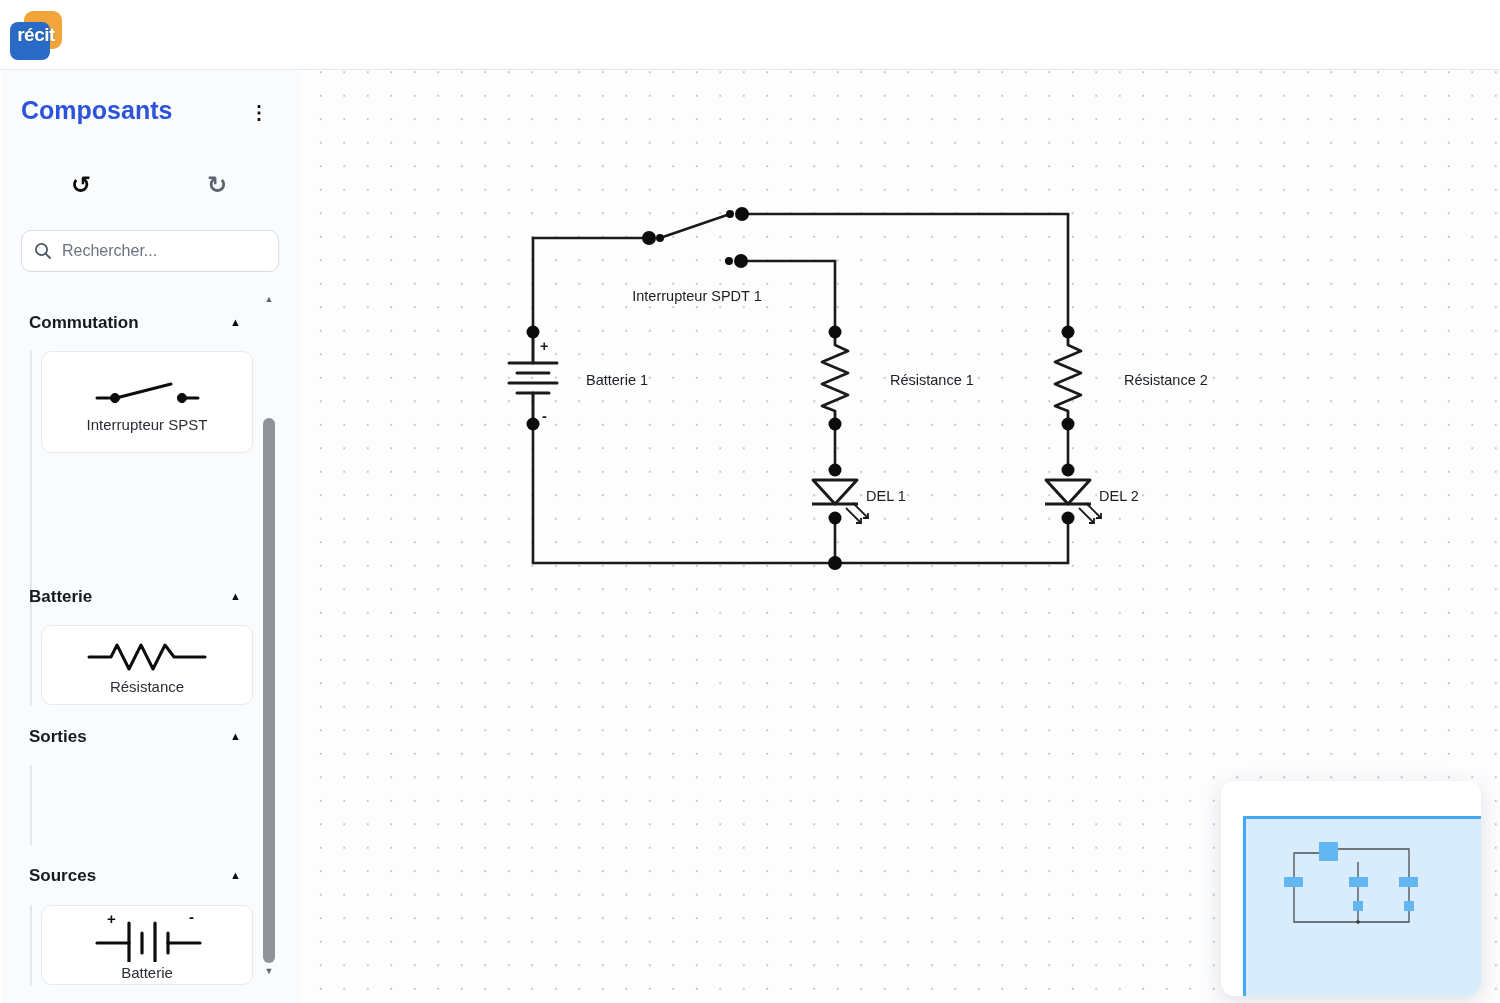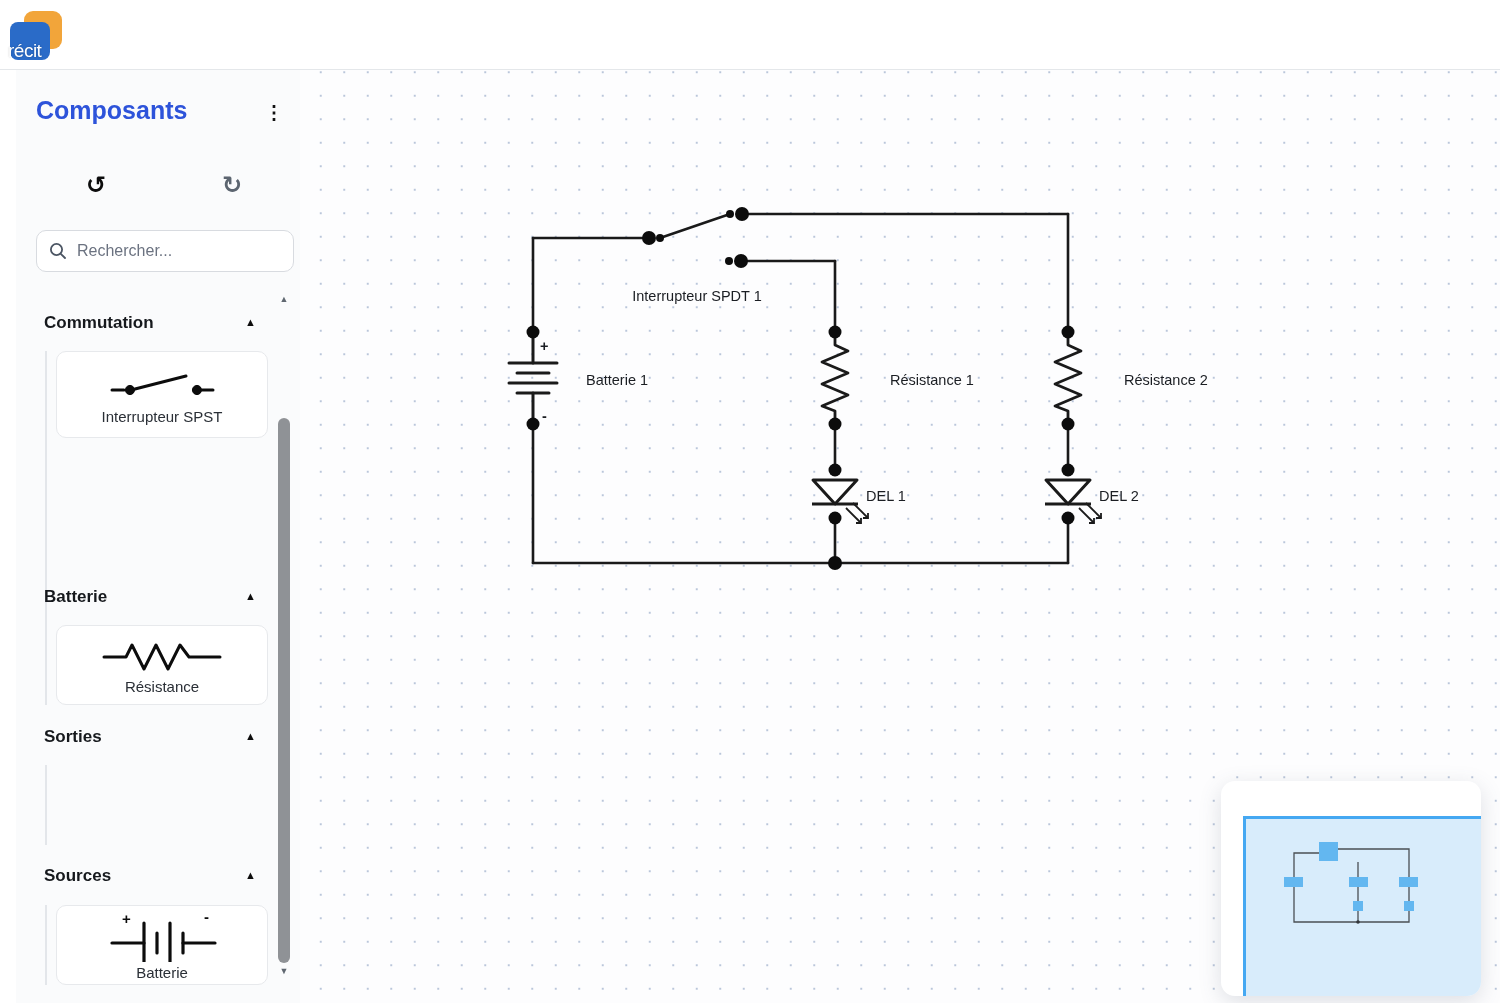"récit" .logo-text { font-weight: normal -> bold; text-align: none -> center; top: 32px -> 16px }
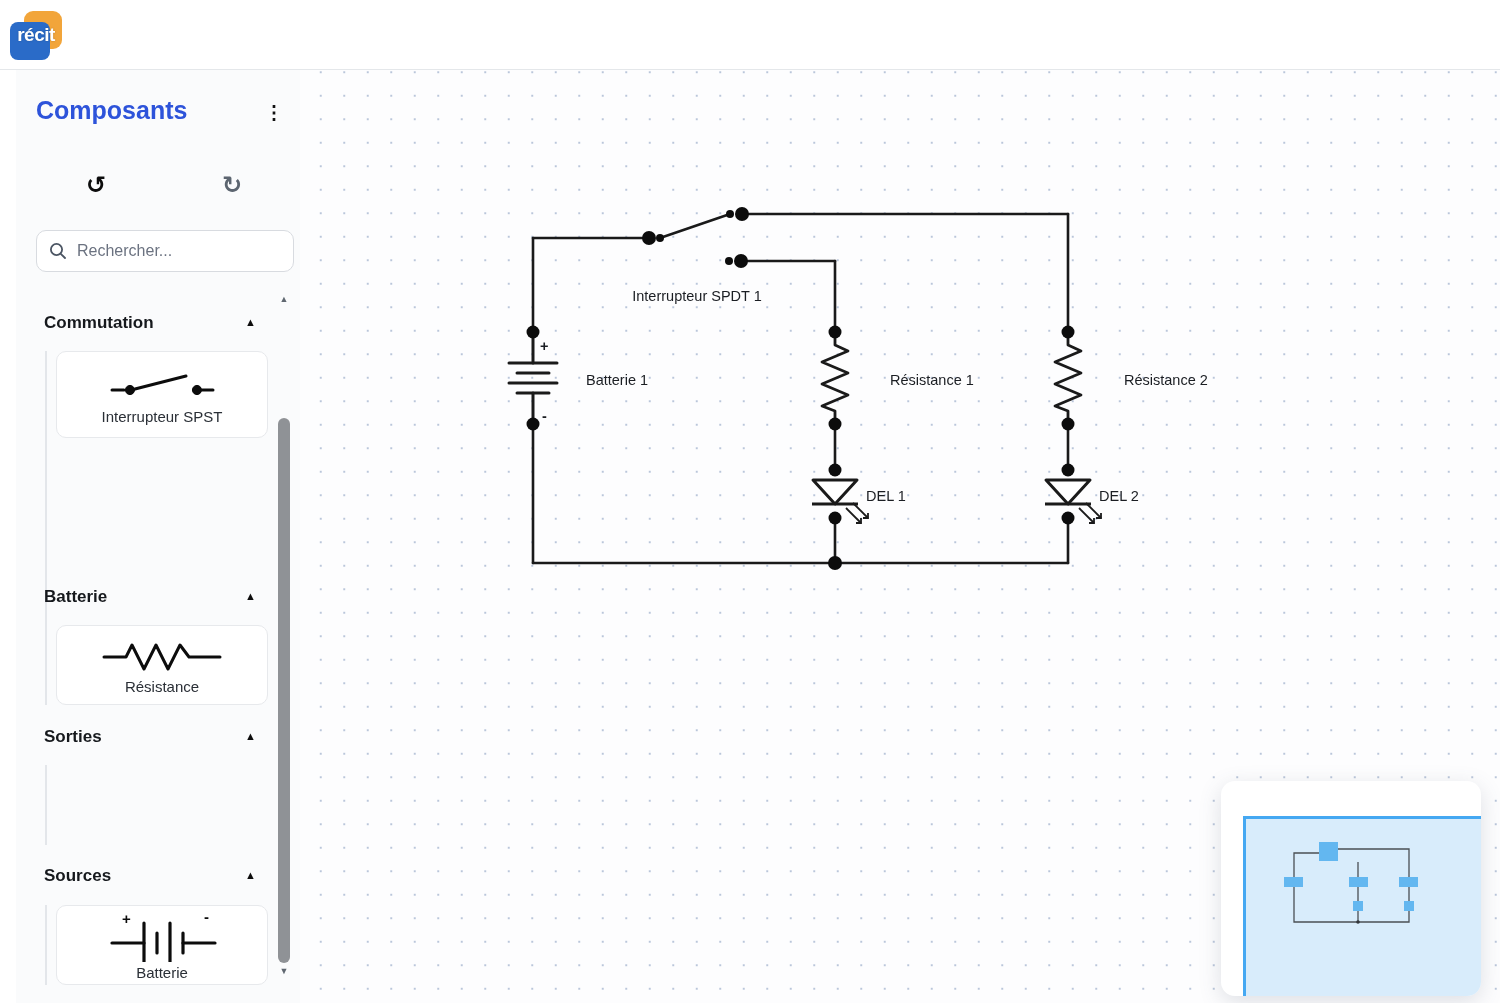"Composants" .sidebar { left: 16px -> 1px }
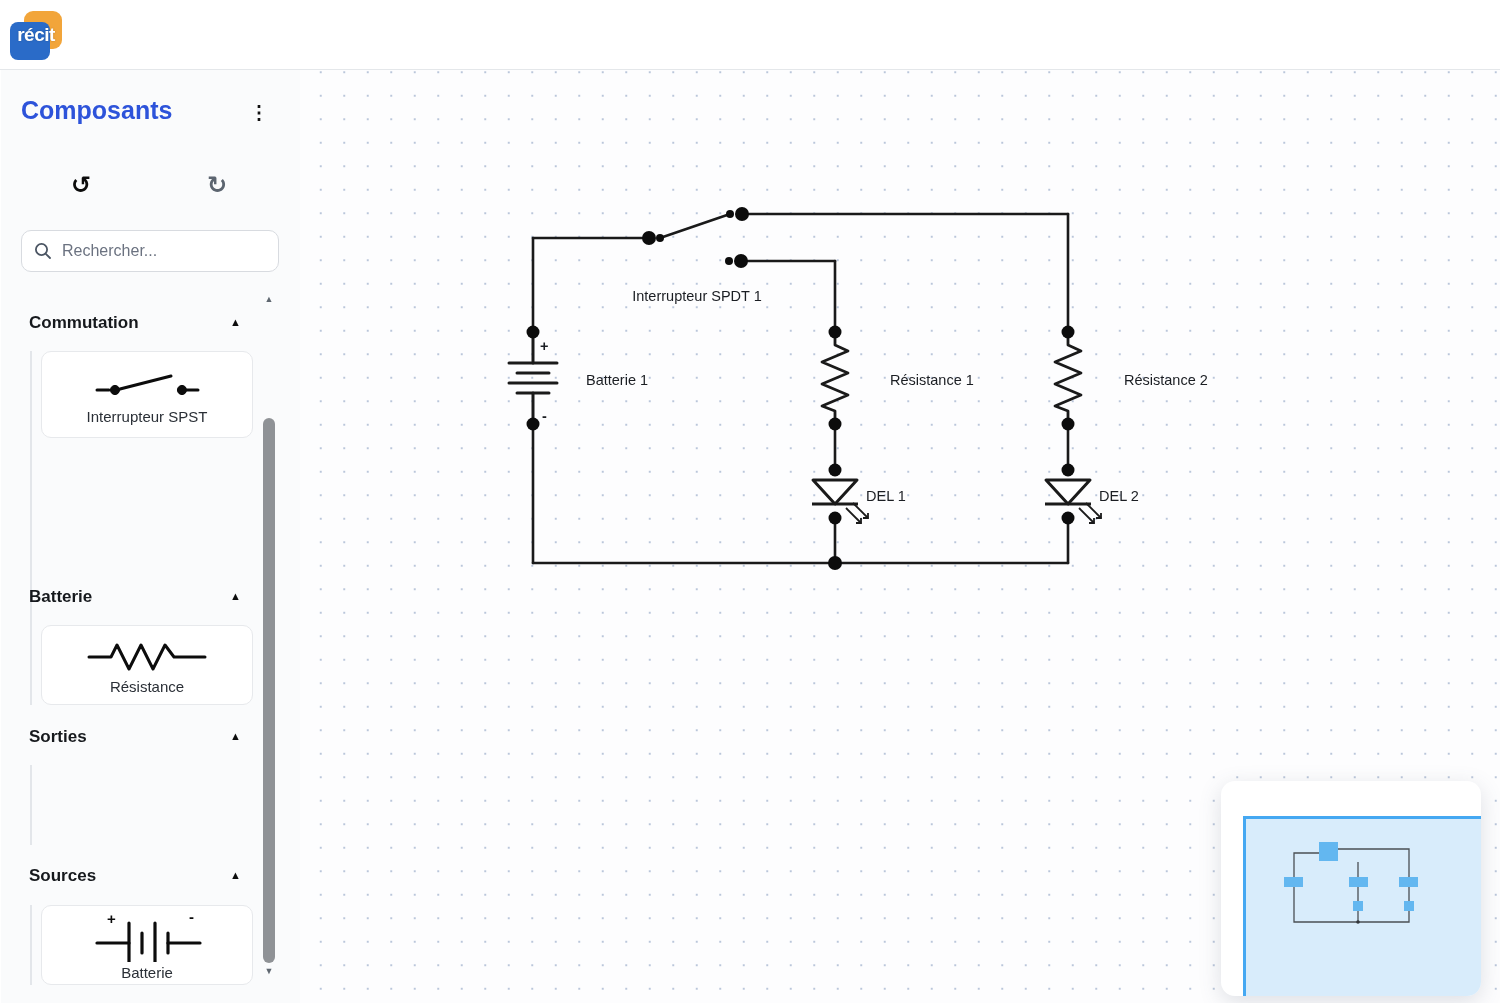"Interrupteur SPST" div.comp-card { height: 87px -> 102px }
